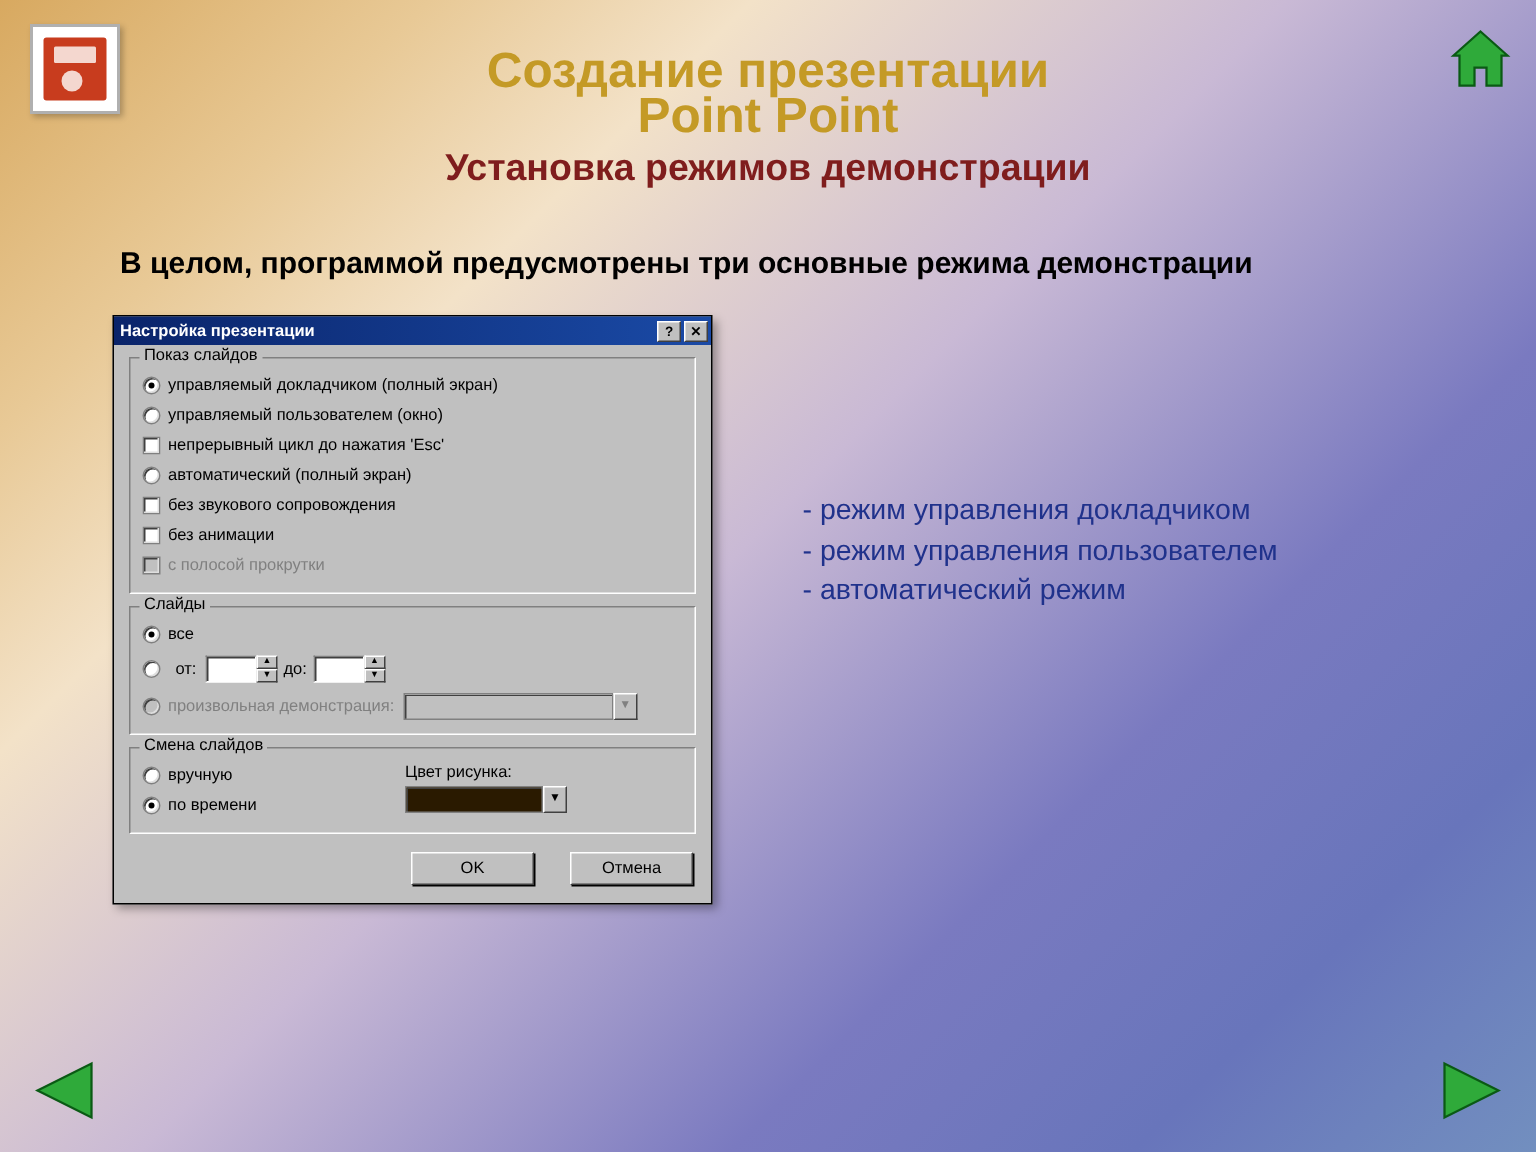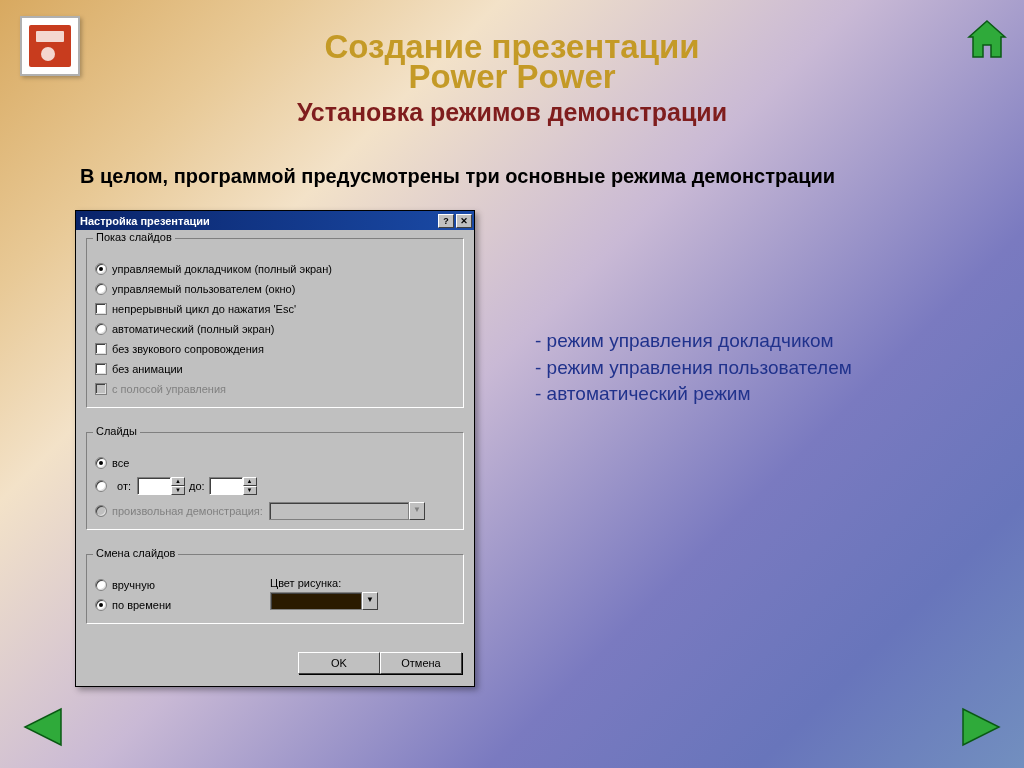"Power Power" div.title-line2 { text: Power Power -> Point Point }
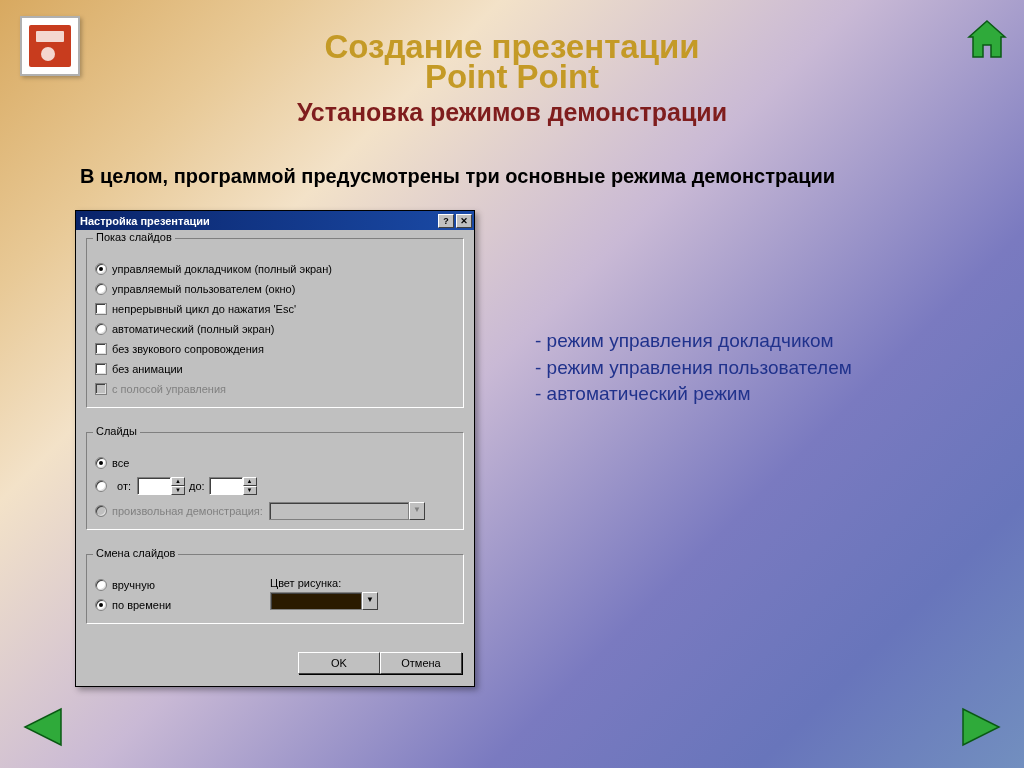"Показ слайдов" .fieldset { margin-bottom: 24px -> 8px; padding: 20px 8px 8px 8px -> 8px 8px 8px 8px }
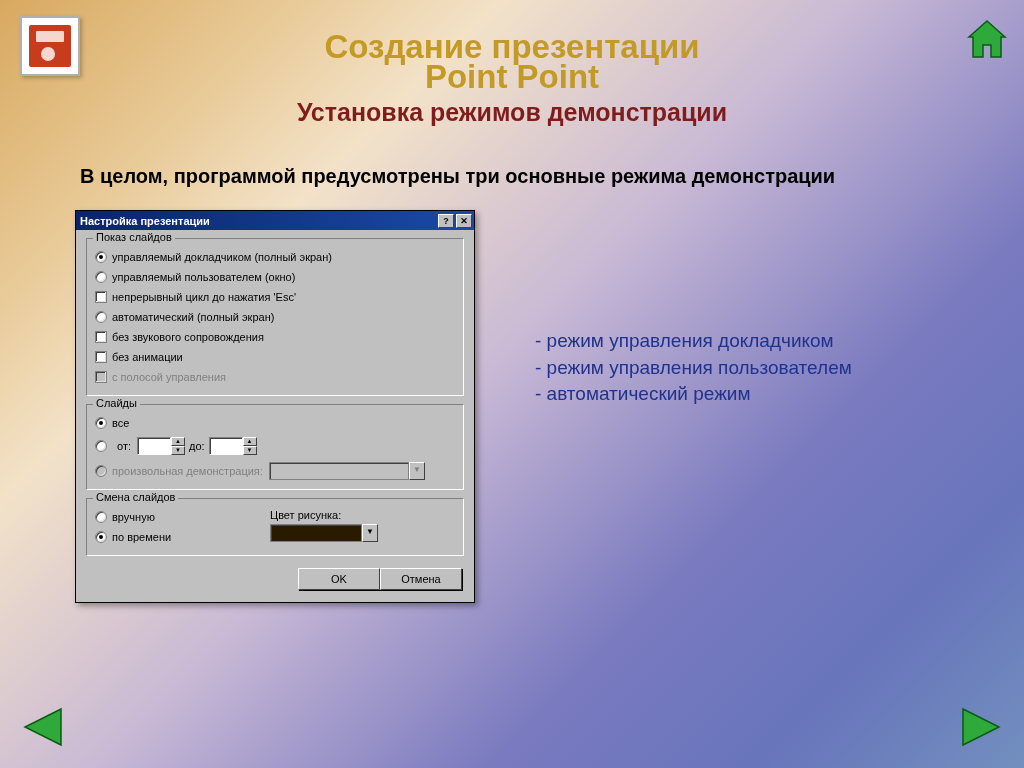"с полосой управления" span { text: управления -> прокрутки }
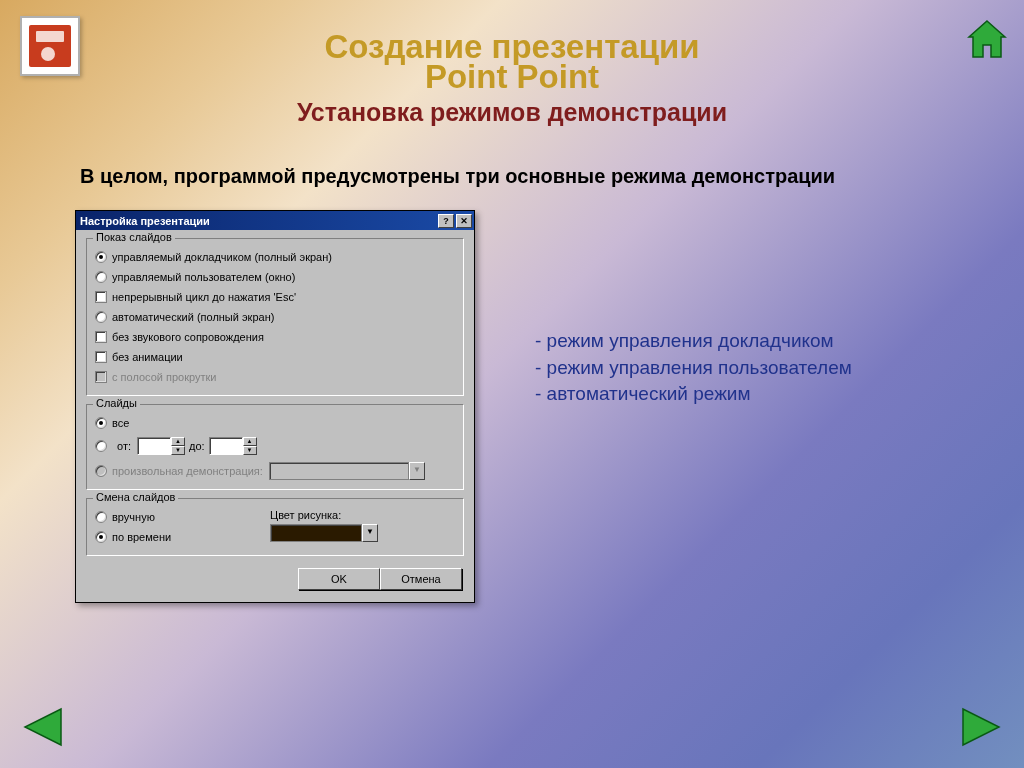"OK" .btn-row { gap: 0 -> 24px }
